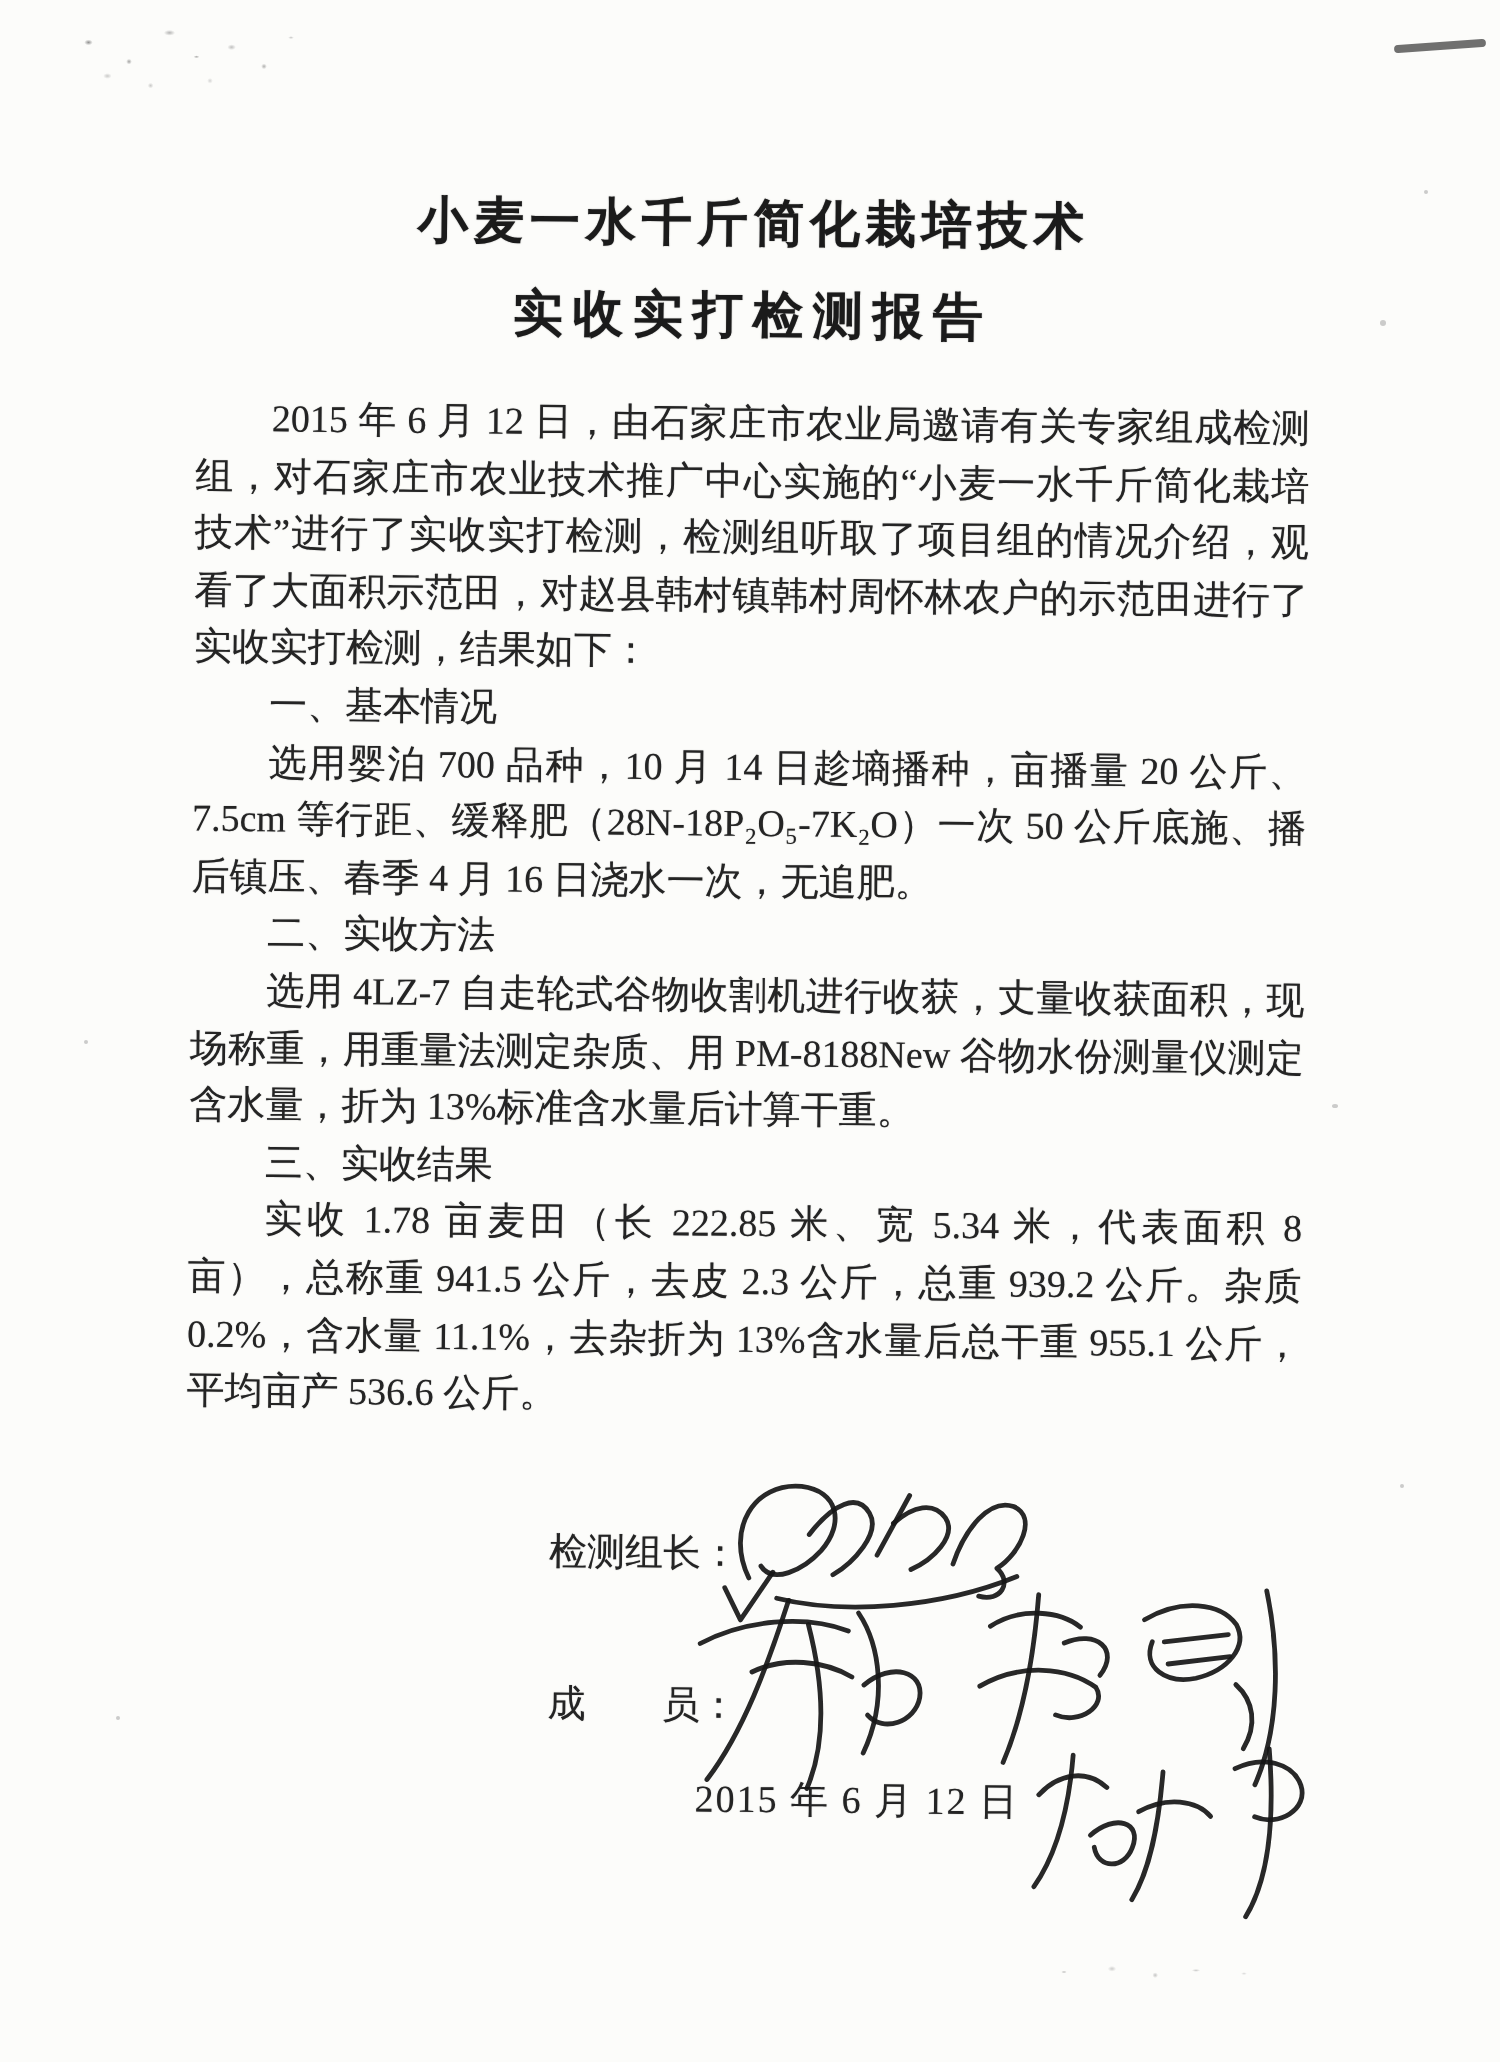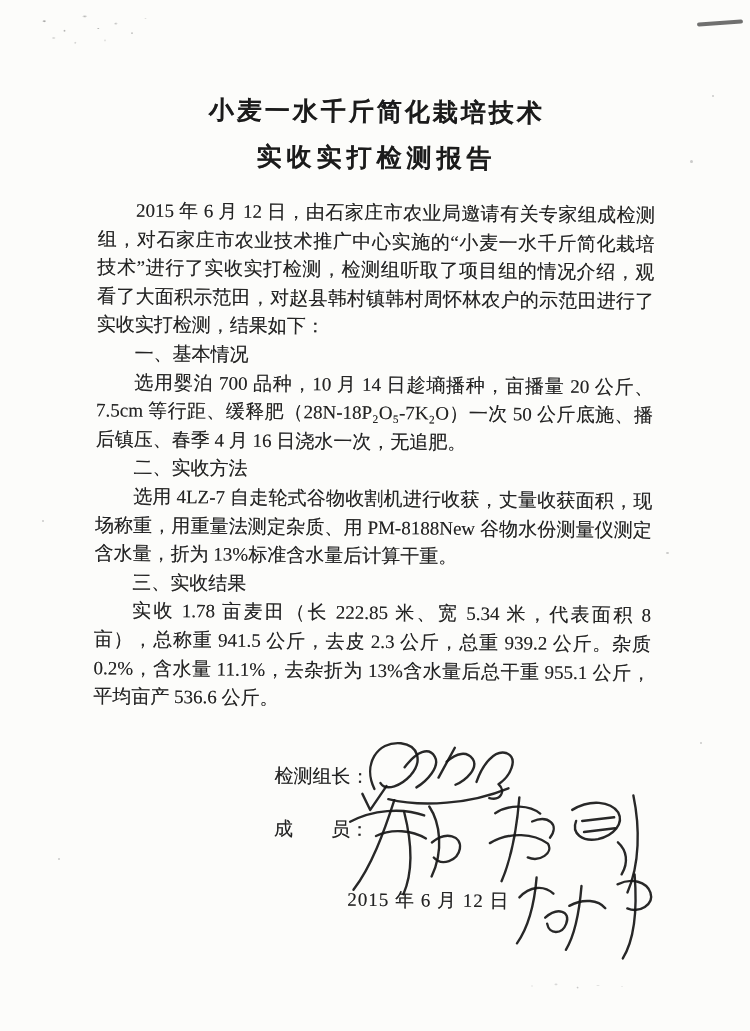"成 员：" .lbl-members { top: 817px -> 840px }
